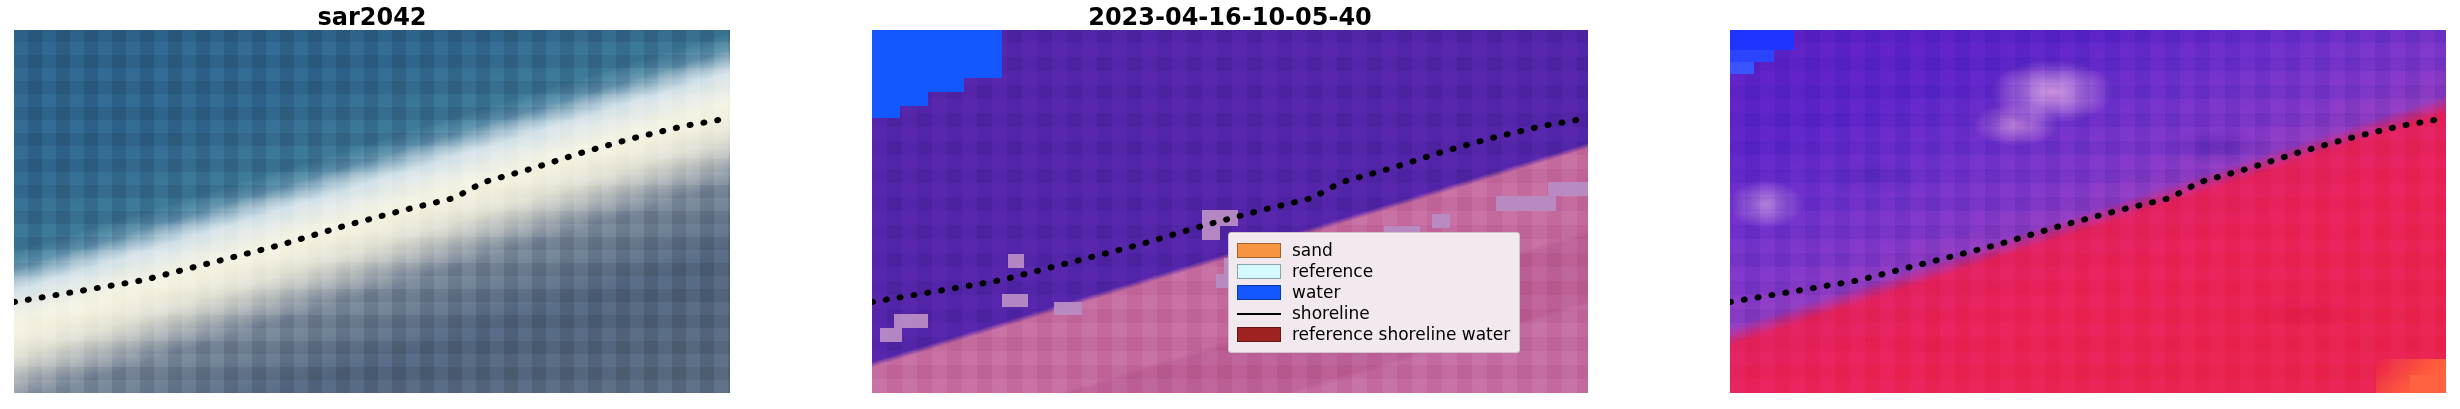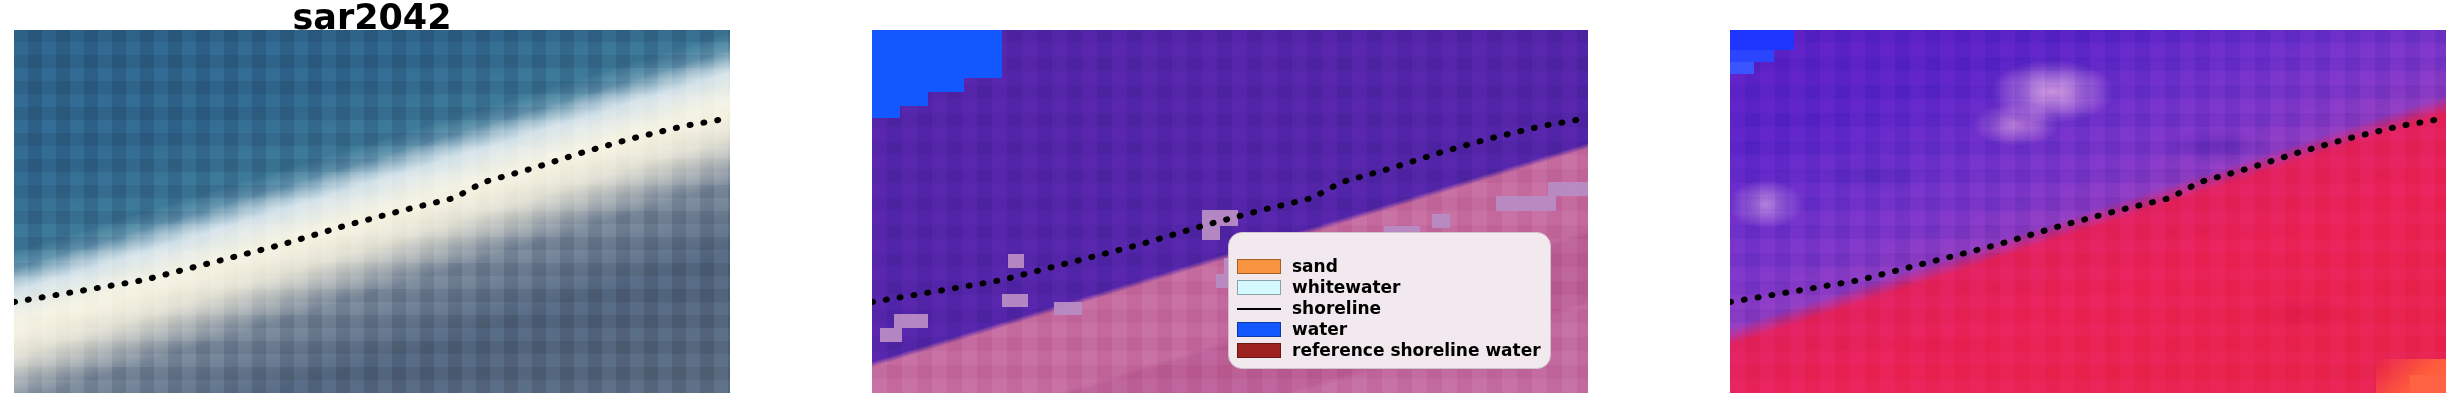"sar2042" .panel-title { font-size: 35px -> 24px }
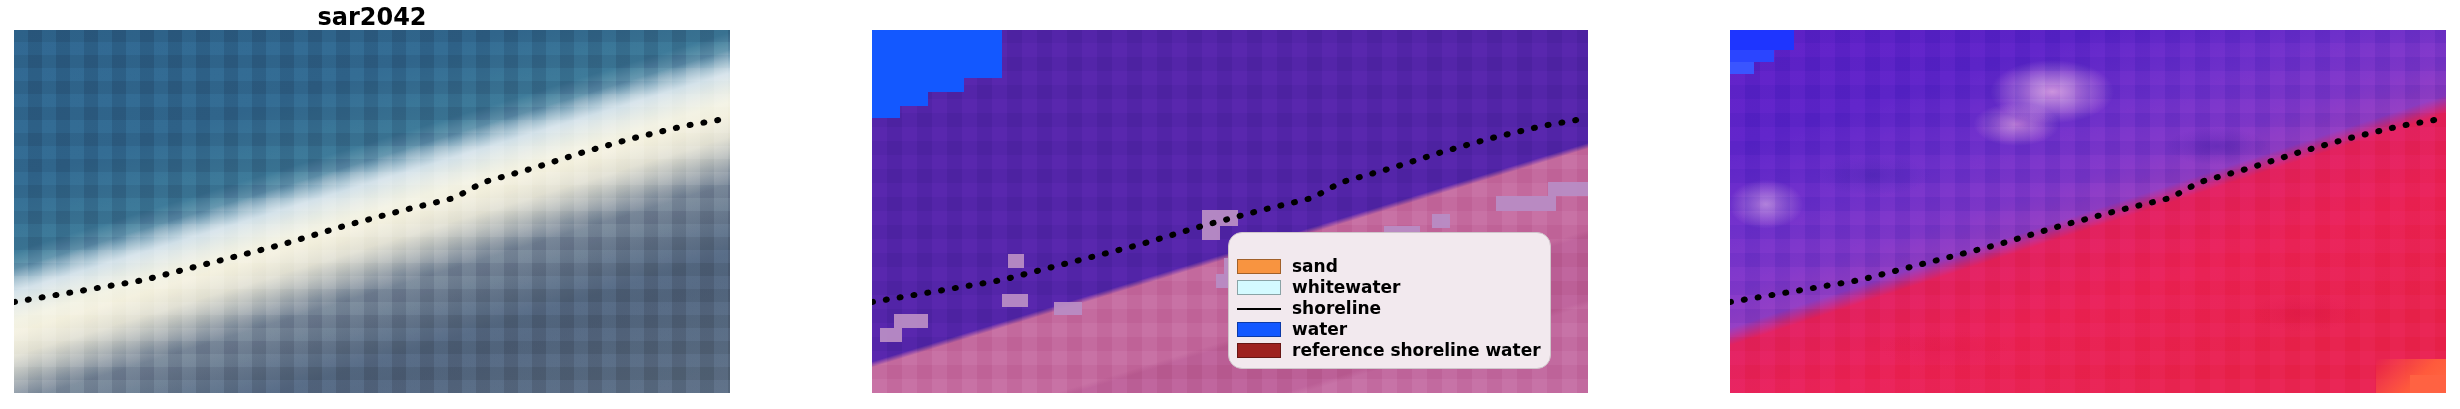"2023-04-16-10-05-40" div.panel-title { html: none -> <div>2023-04-16-10-05-40</div> }
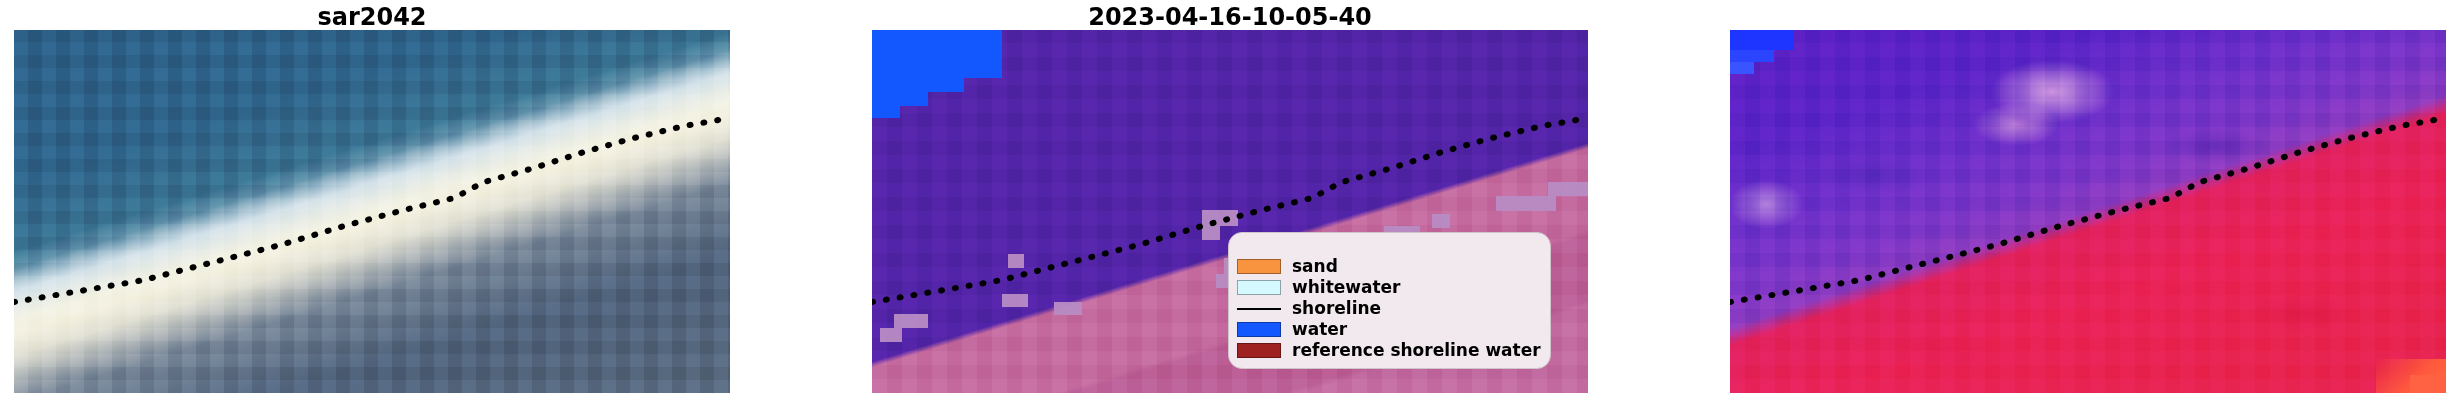"sand" .legend { border-radius: 14px -> 3px; font-weight: bold -> none; padding: 23px 9px 7px 8px -> 7px 9px 7px 8px }
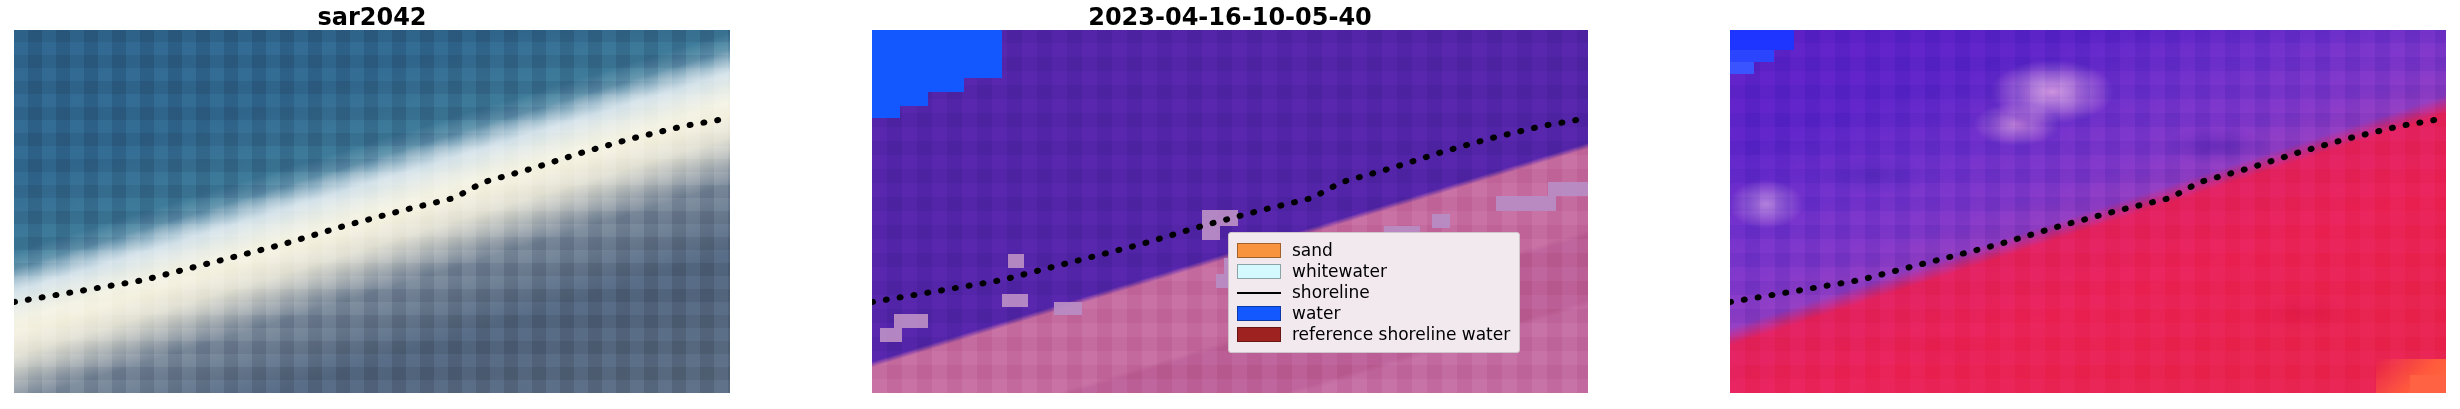"whitewater" span.legend-label { text: whitewater -> reference }
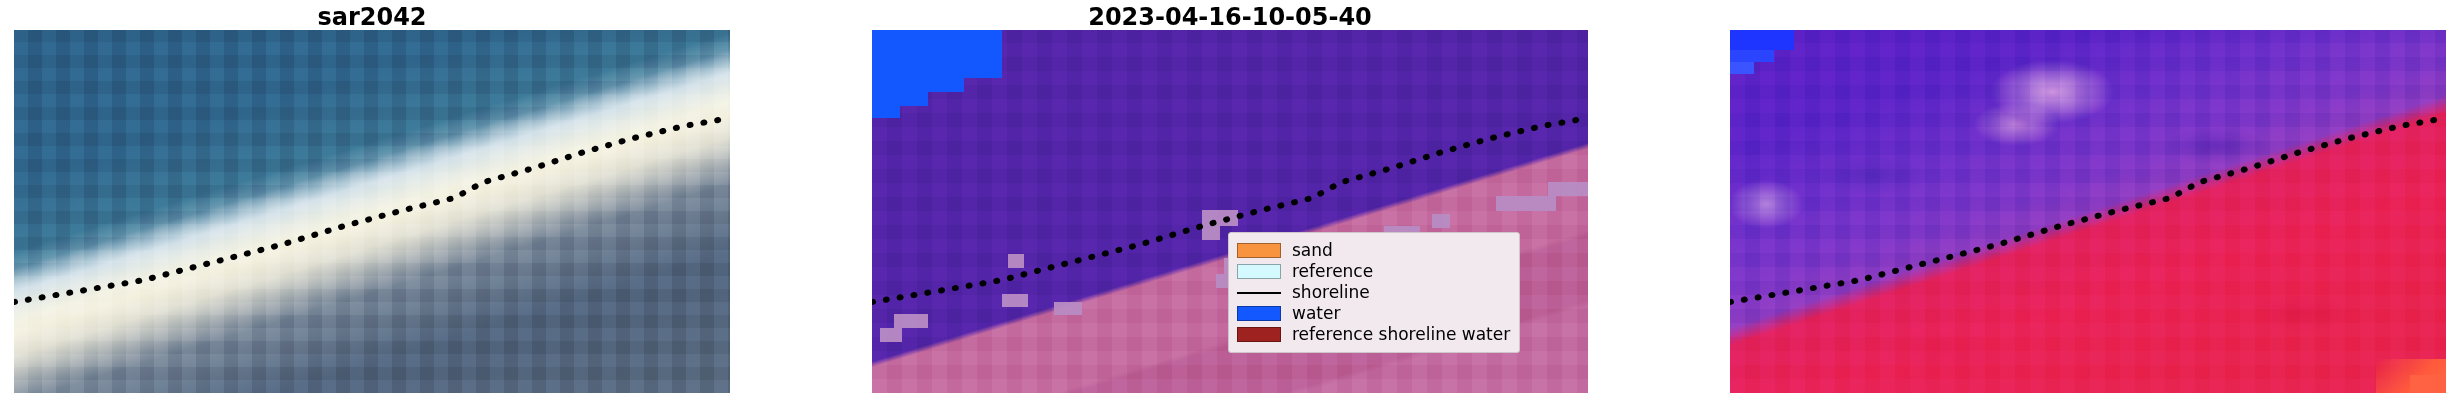"shoreline" div.legend-row { order: before "water" -> after "water" }
